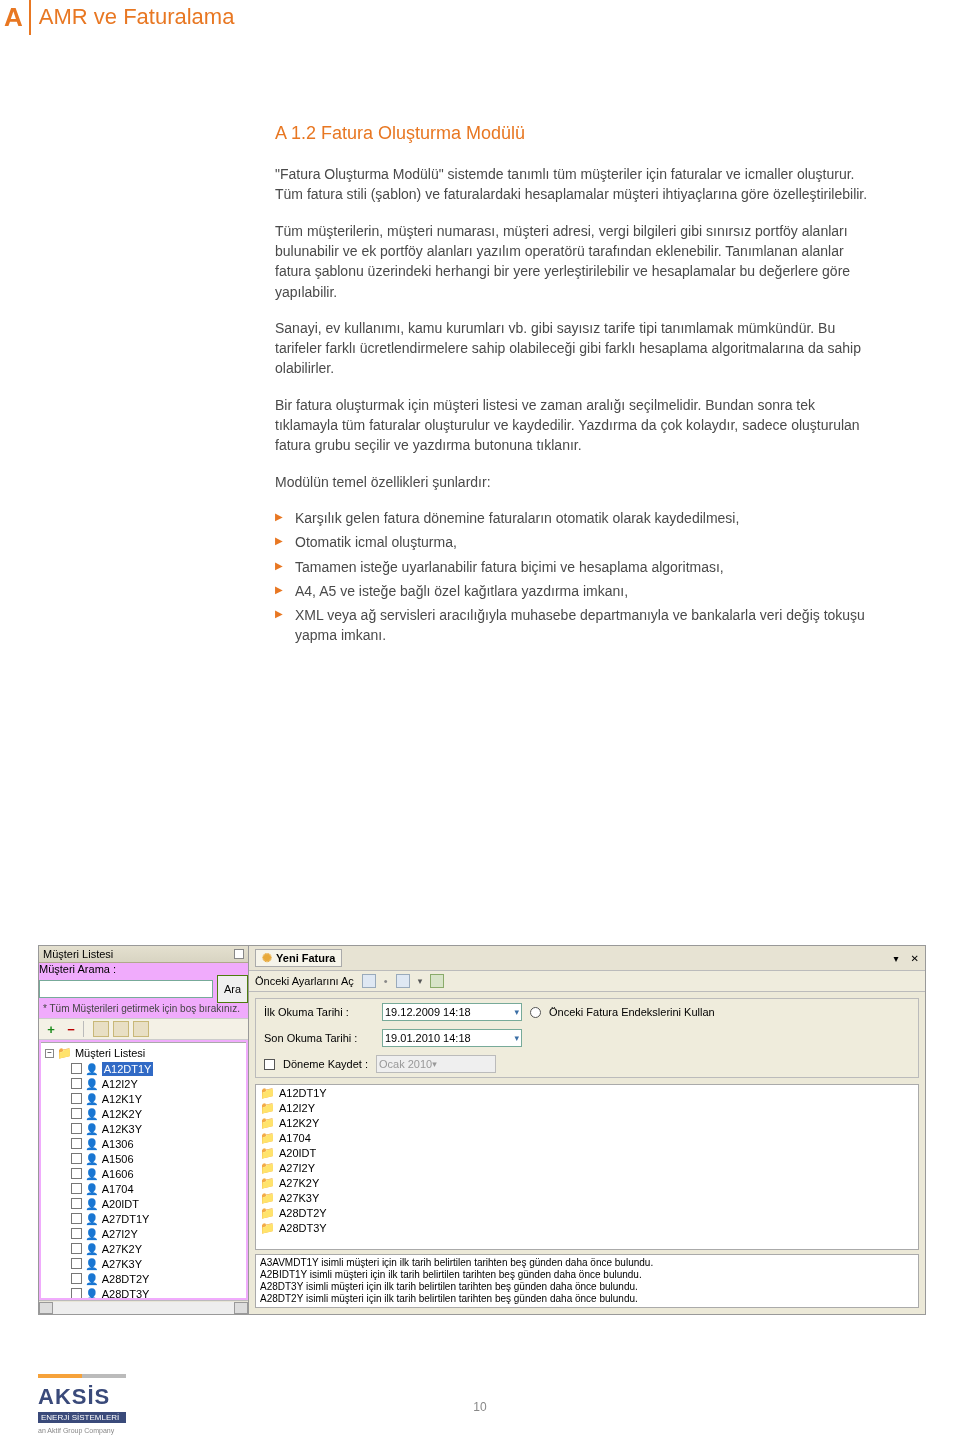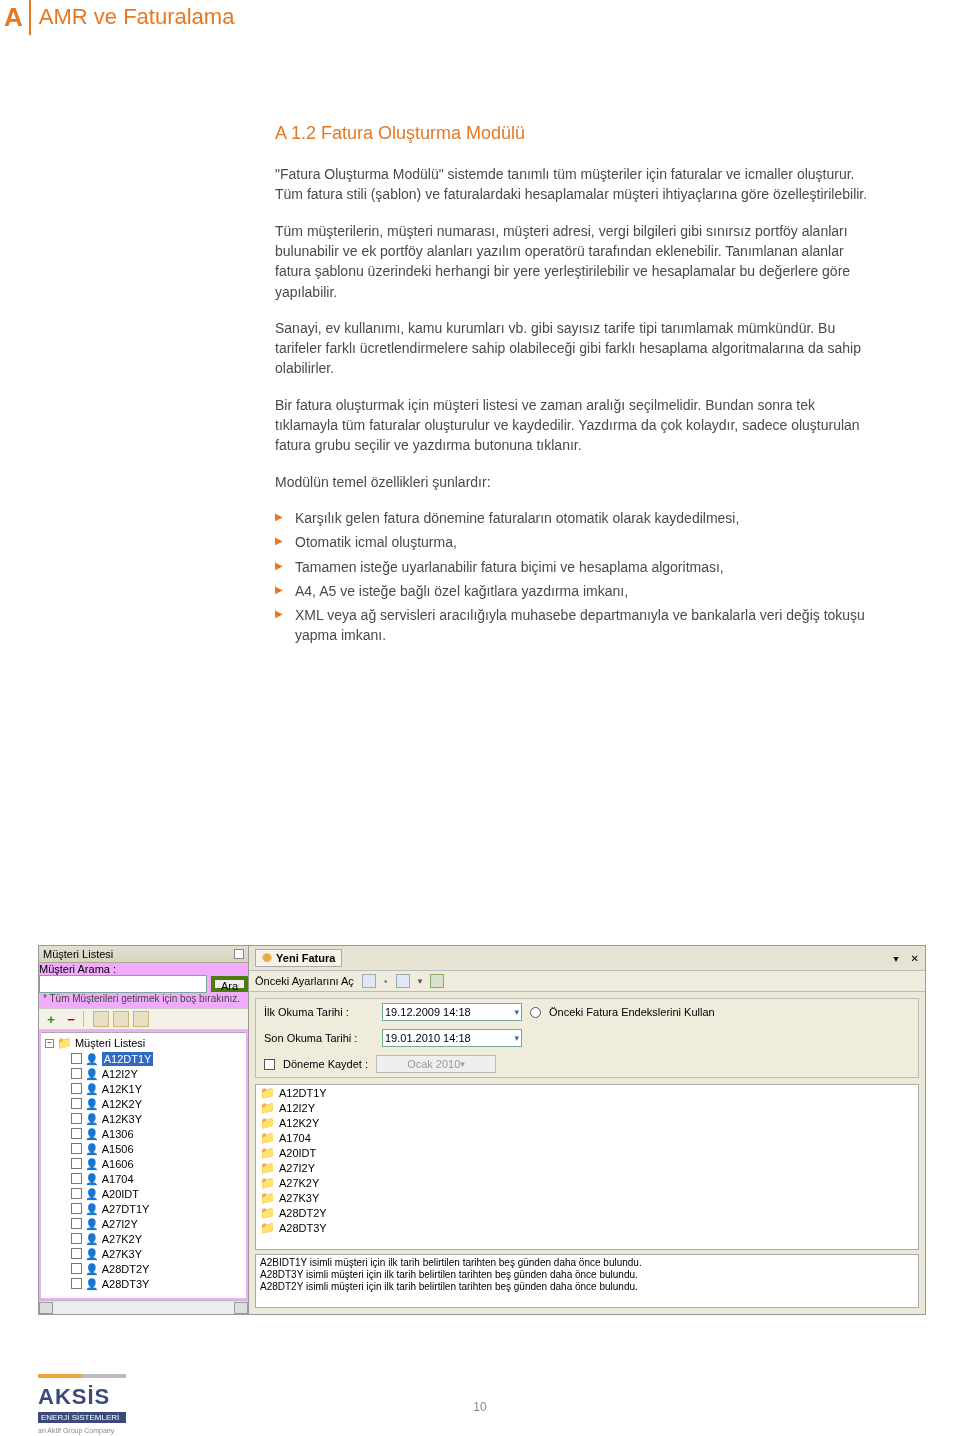"Ara" .search-row button { border: 4px solid #4d7c0f -> 1px solid #4d7c0f; height: 16px -> 28px }
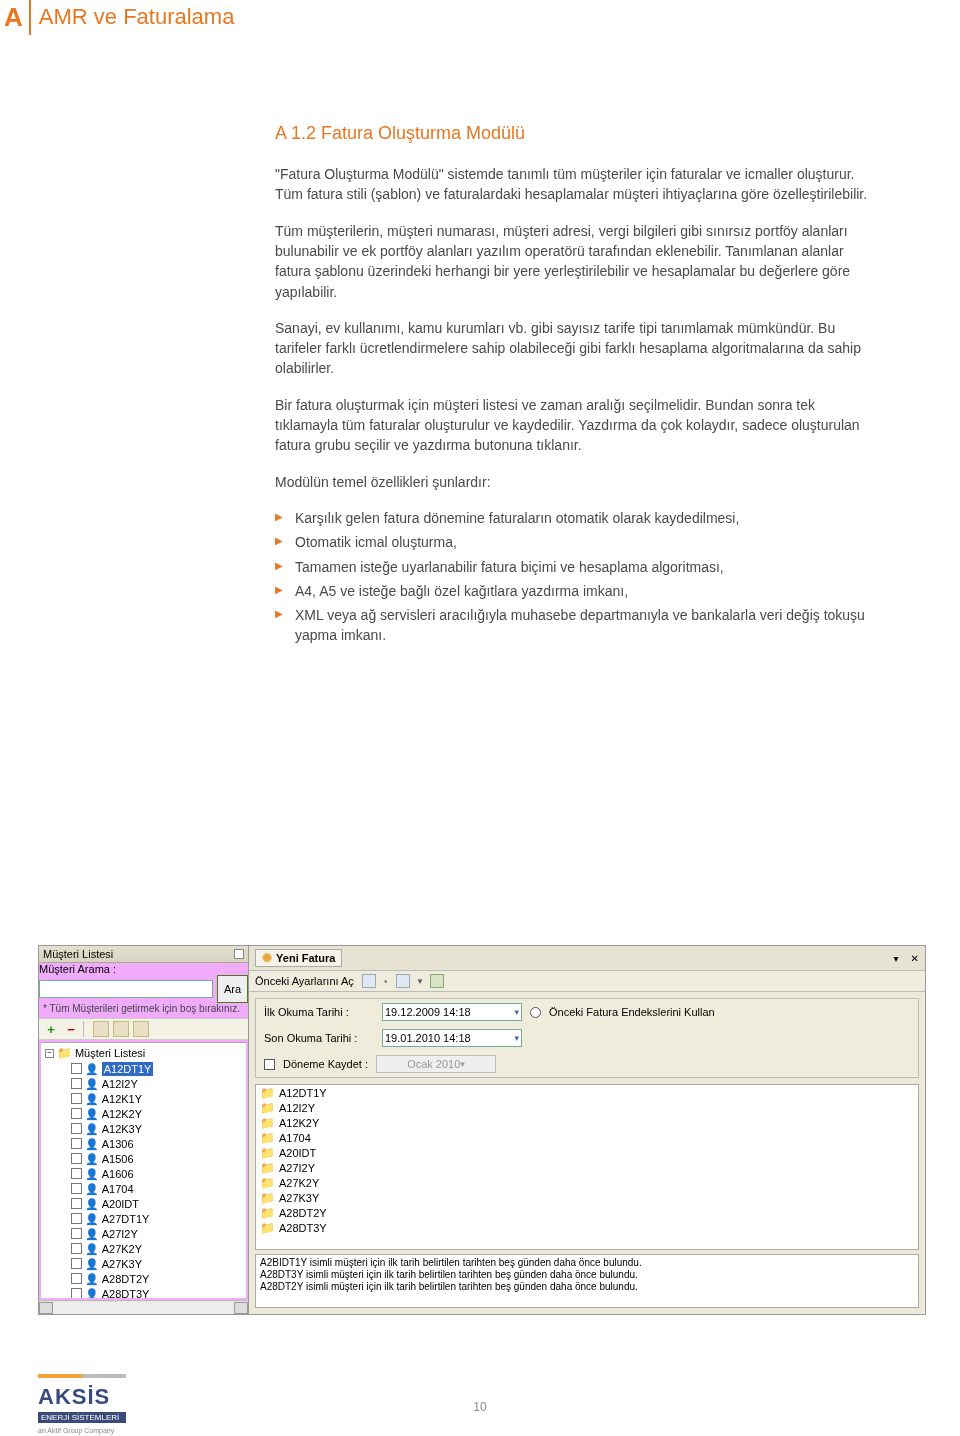"Ocak 2010" .disabled-box { justify-content: center -> flex-start }
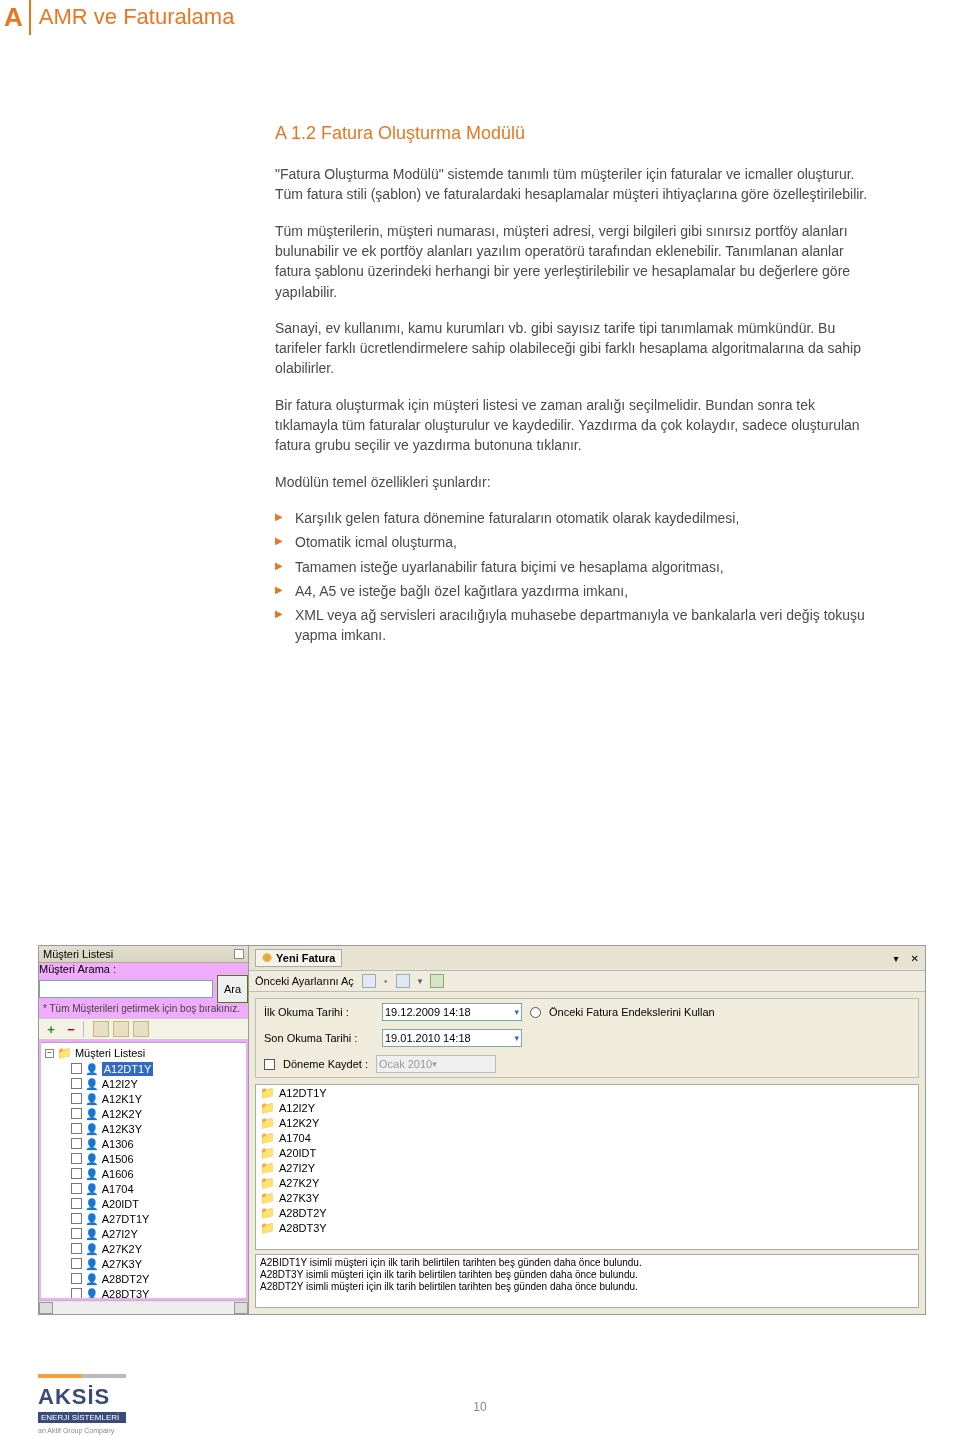"A3AVMDT1Y isimli müşteri için ilk" div { html: none -> <div>A3AVMDT1Y isimli müşteri için ilk tarih belirtilen tarihten beş günden daha önce bulundu.</div> }
